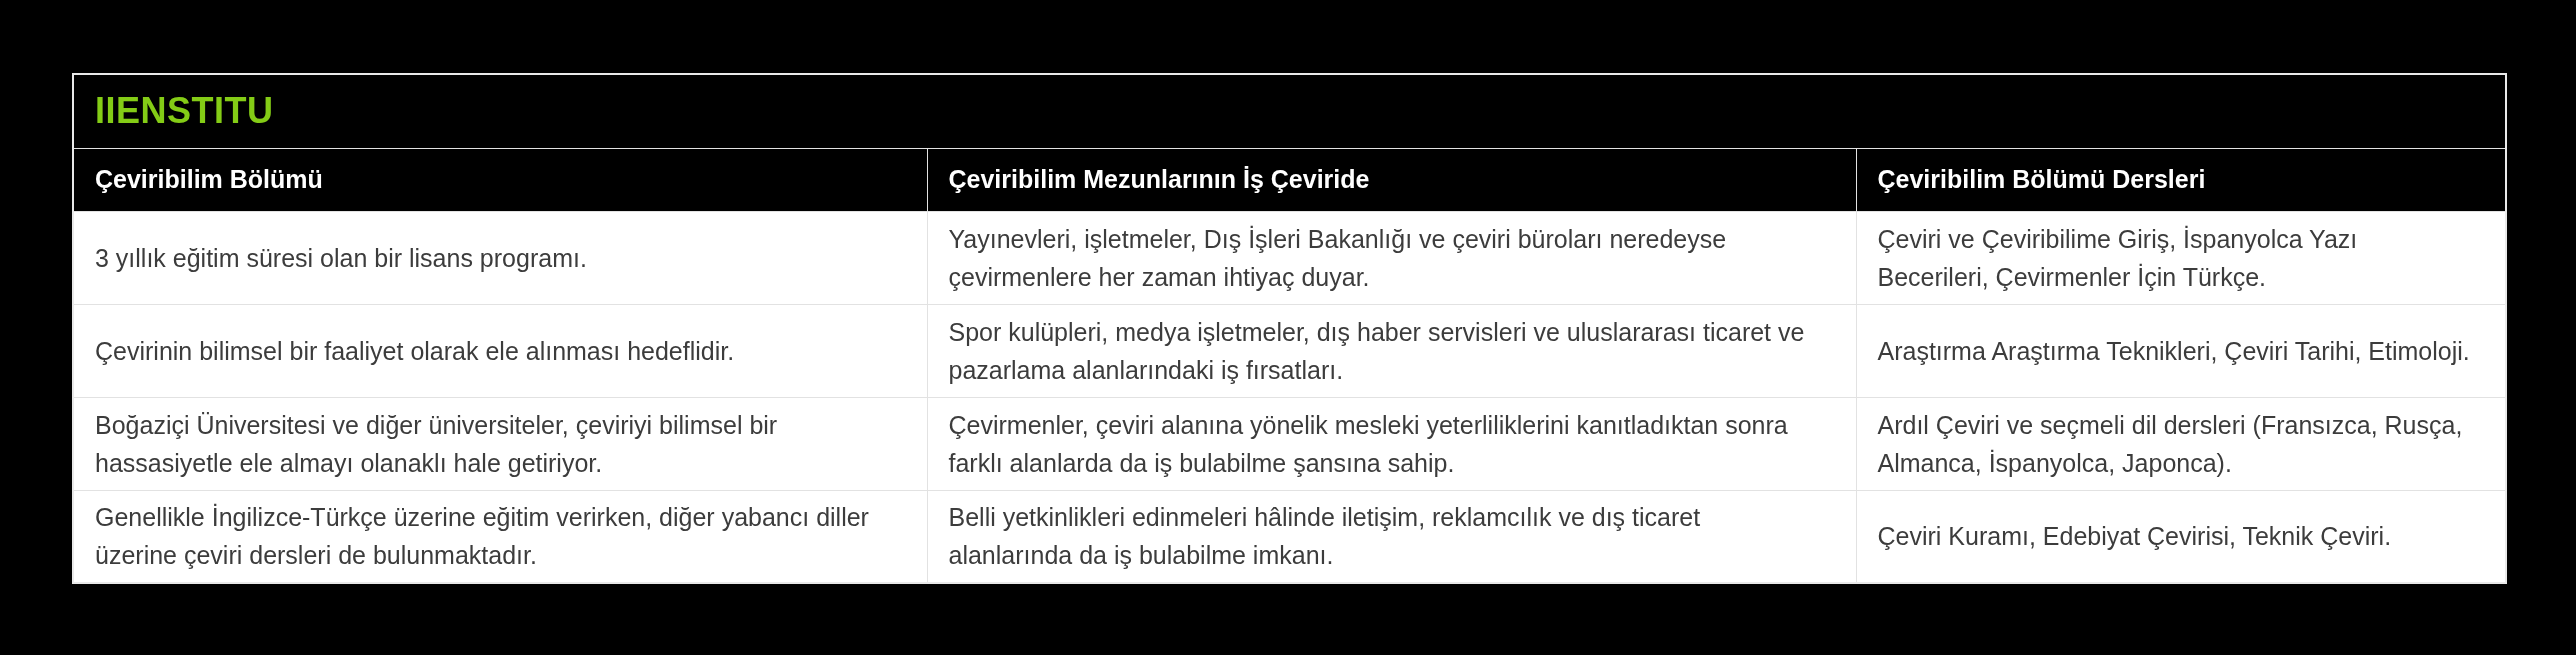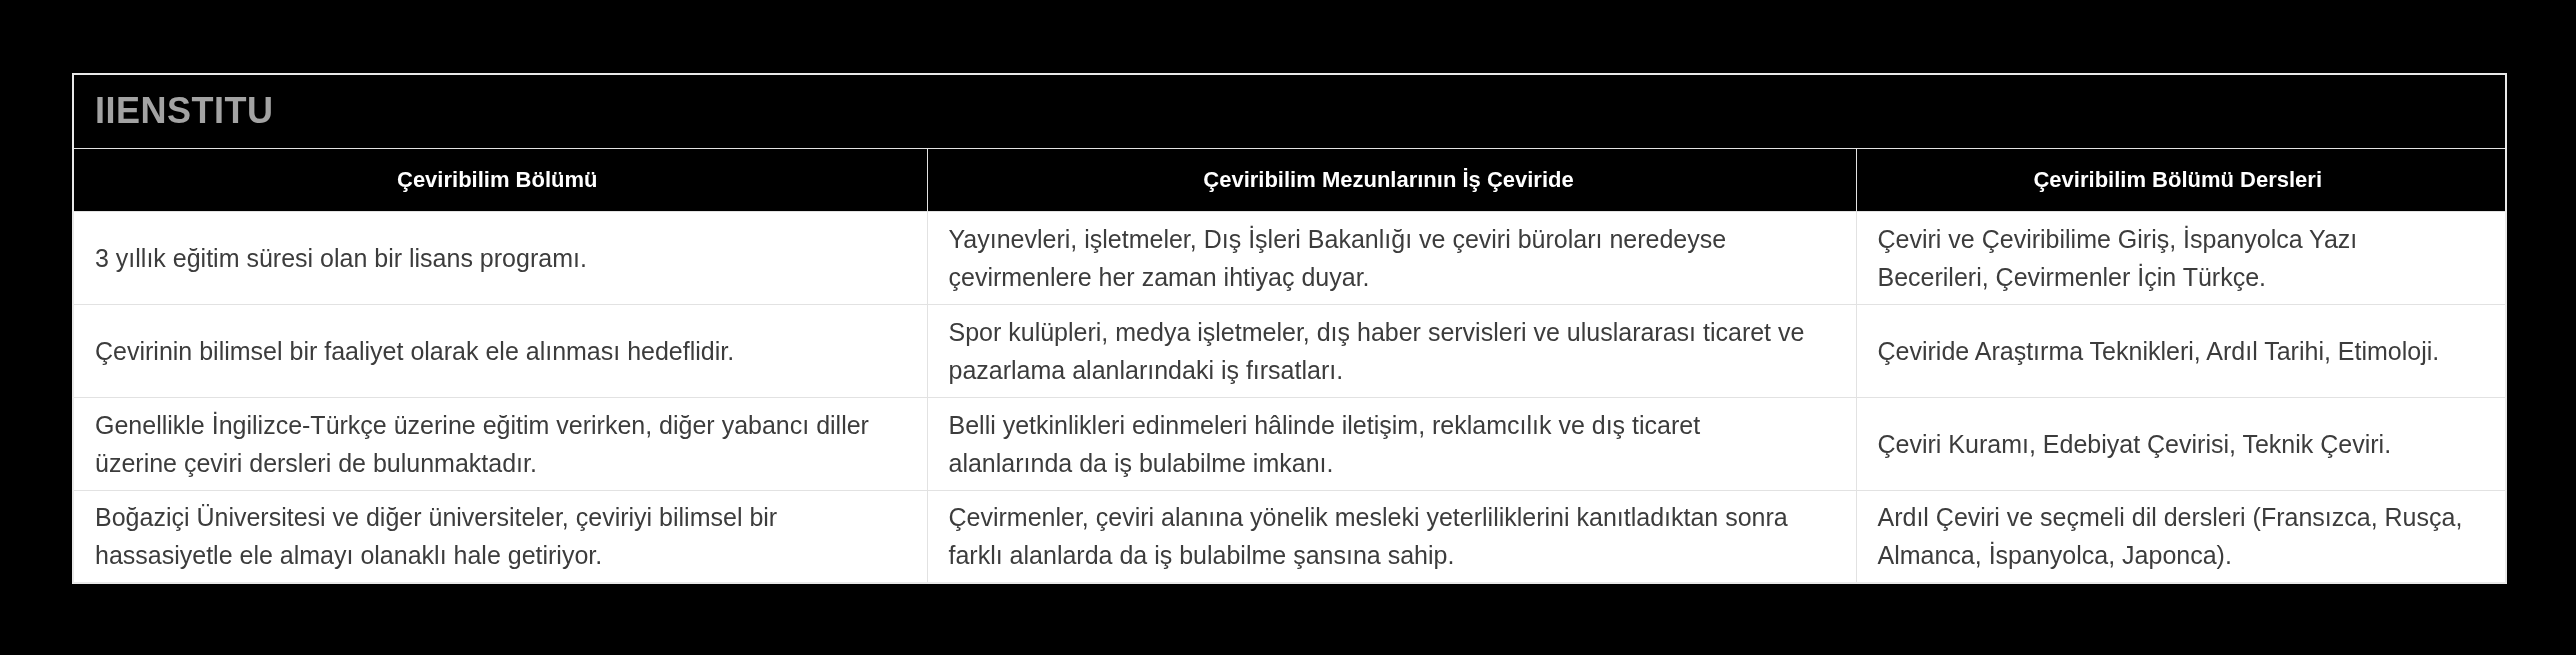"IIENSTITU" tr.title-row td.title-cell { color: #a3a3a3 -> #84cc16 }
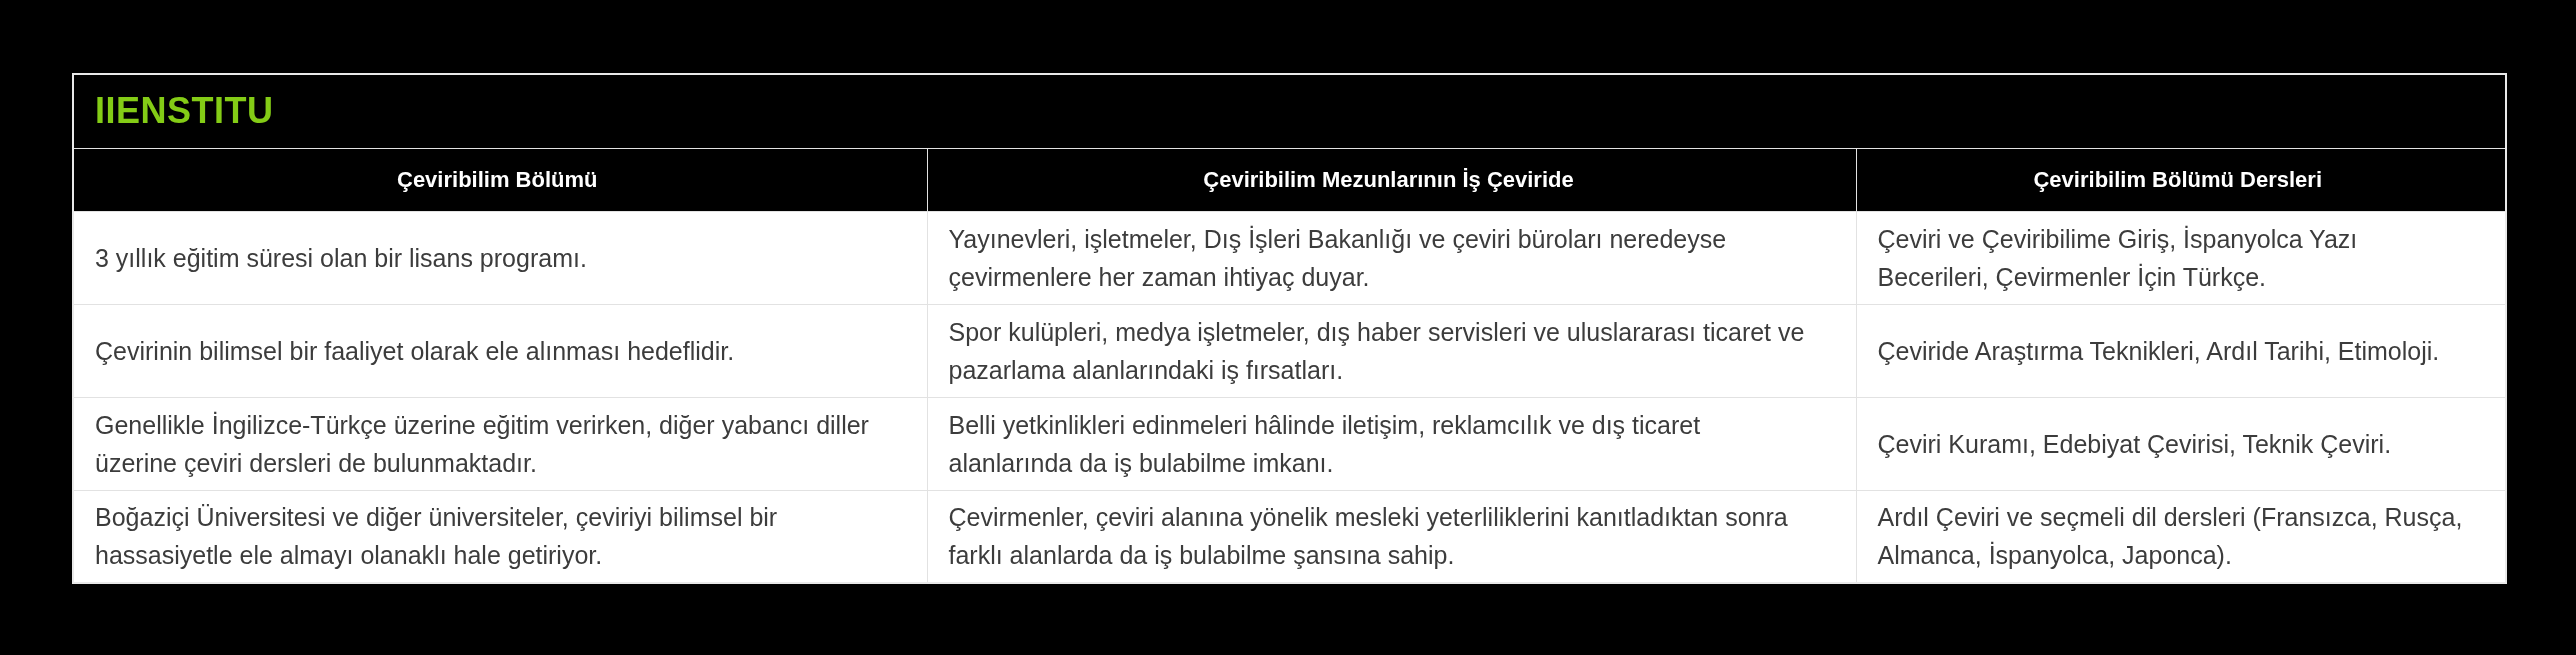"Çeviribilim Bölümü" tr.head-row th { font-size: 22px -> 25px; text-align: center -> left }
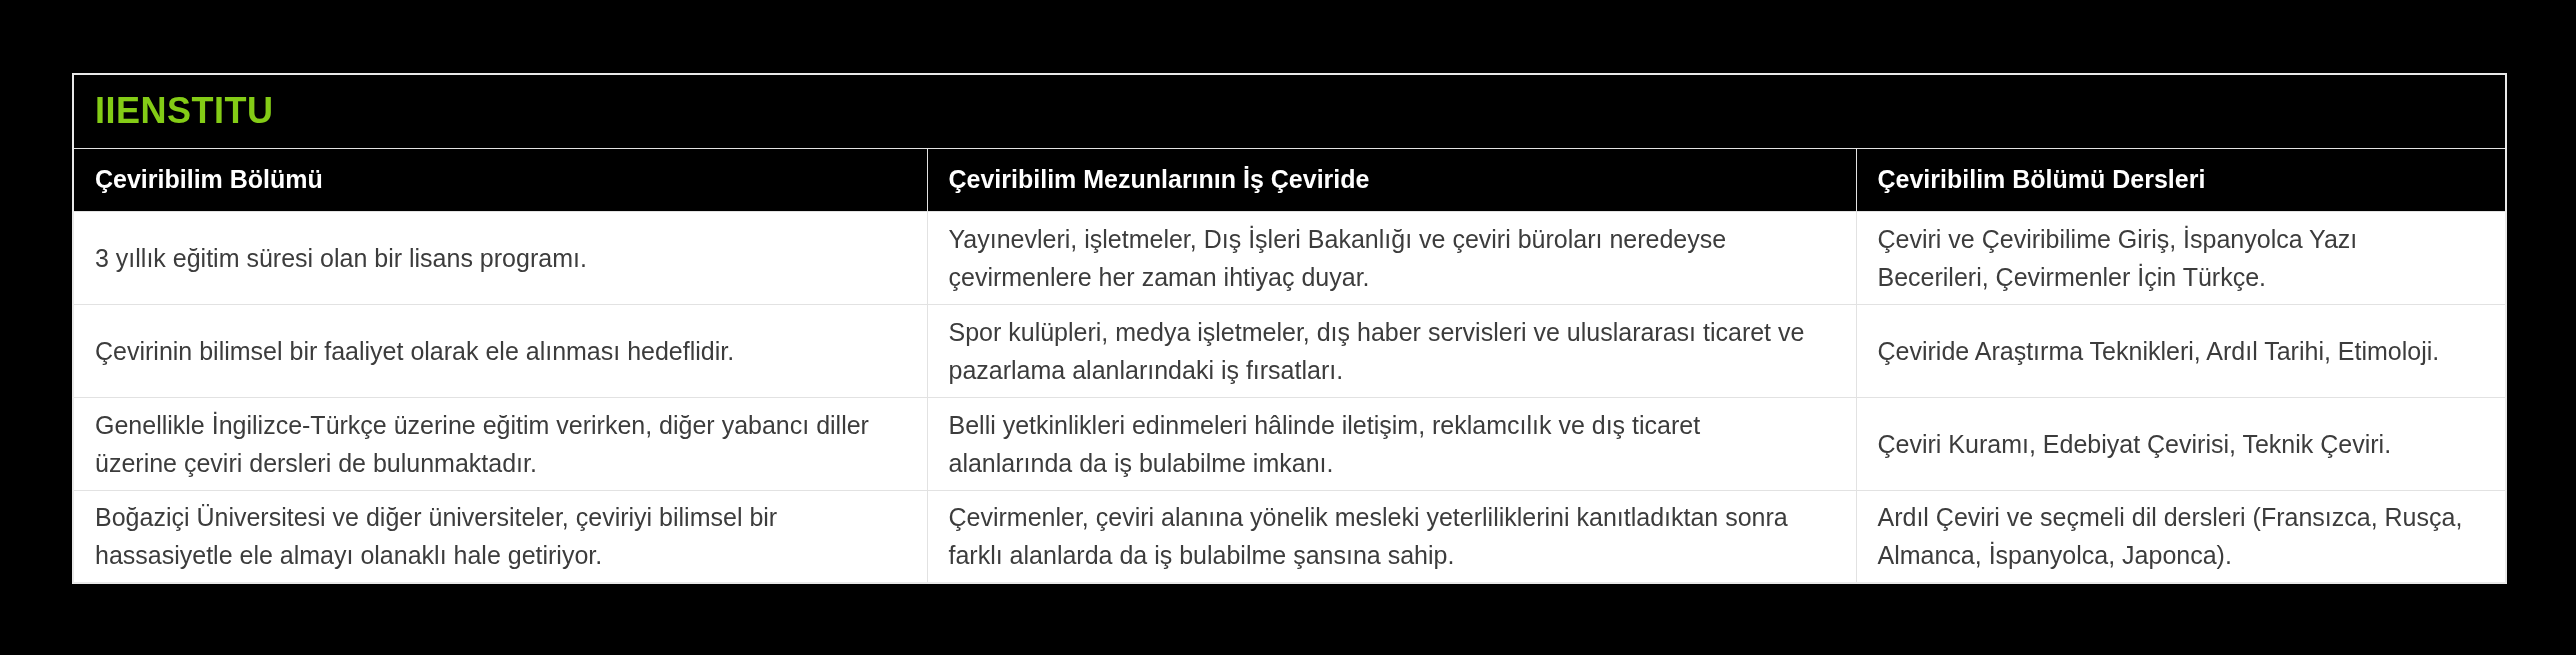"Çeviride Araştırma Teknikleri, Ardıl" td { text: Çeviride Araştırma Teknikleri, Ardıl -> Araştırma Araştırma Teknikleri, Çeviri }
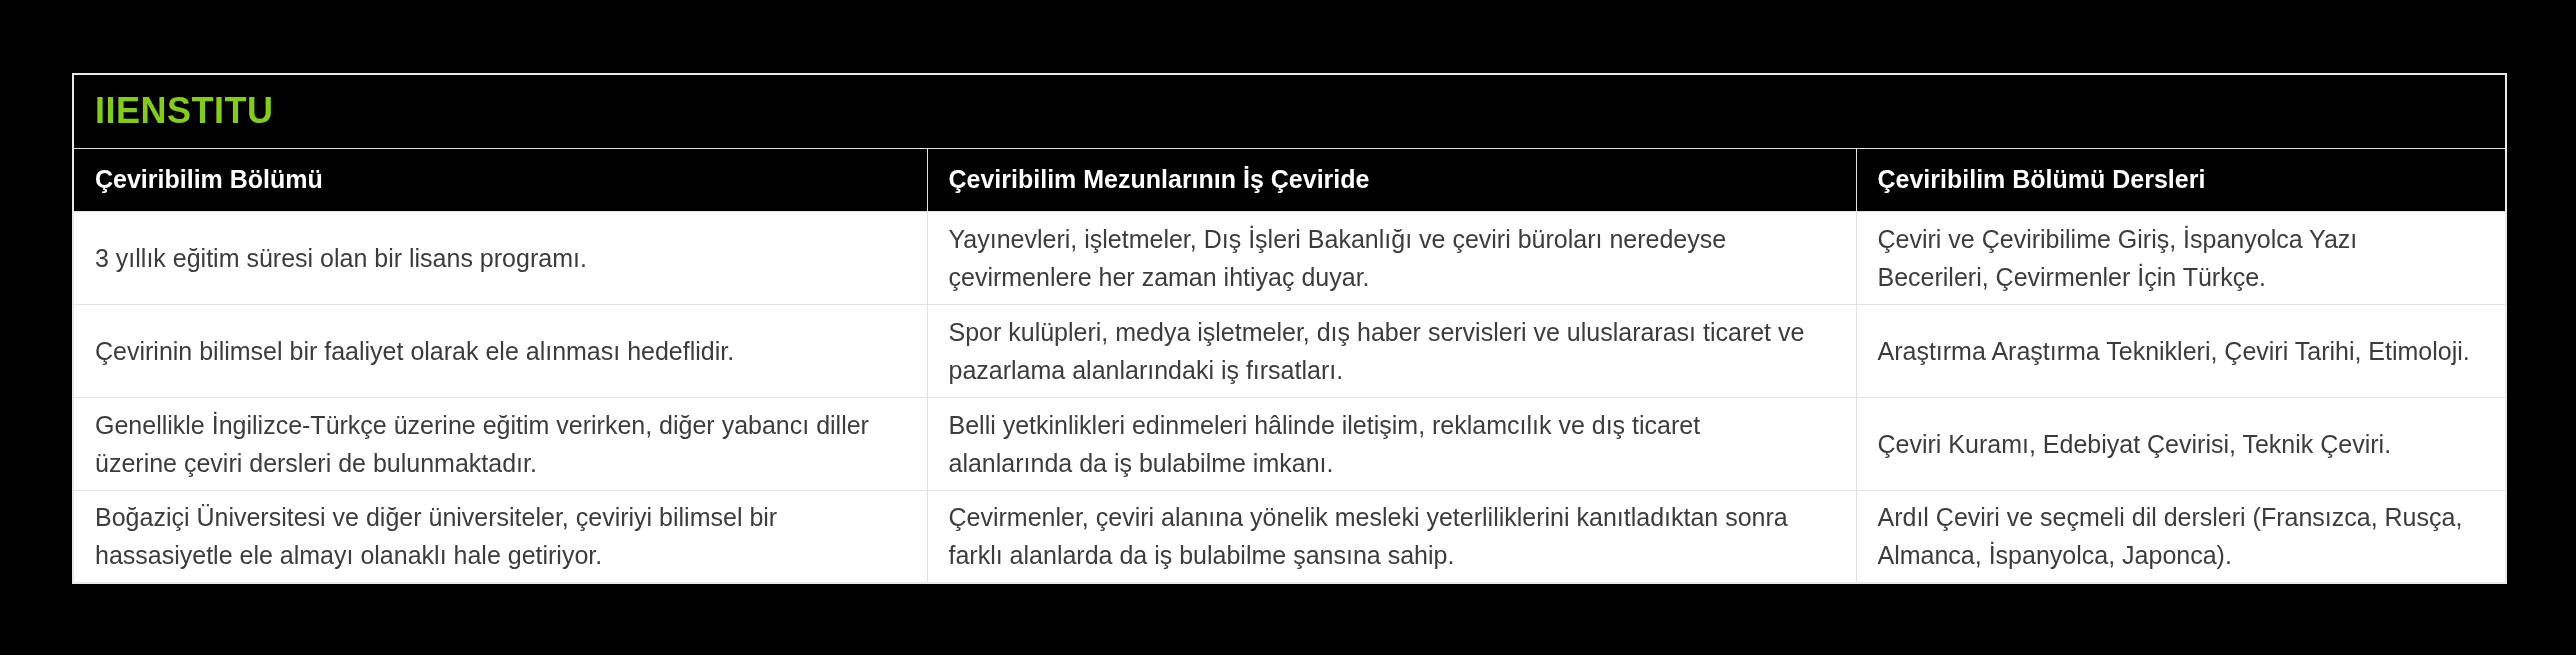"Genellikle İngilizce-Türkçe üzerine" tr.body-row { order: before "Boğaziçi Üniversitesi ve diğer" -> after "Boğaziçi Üniversitesi ve diğer" }
